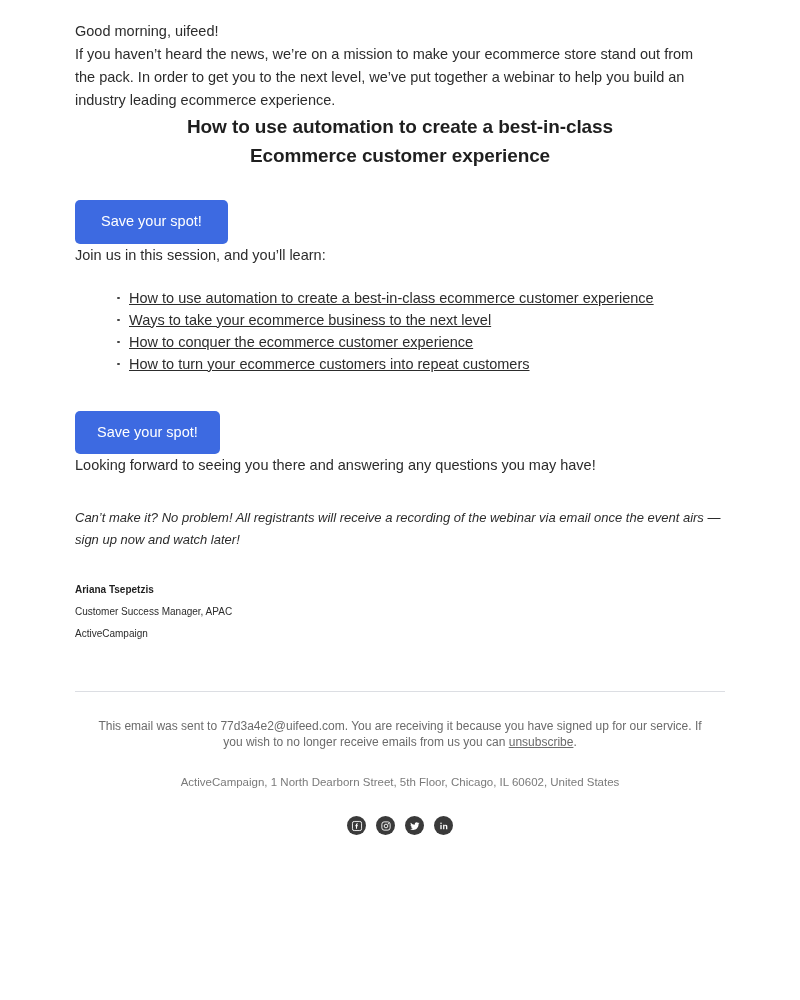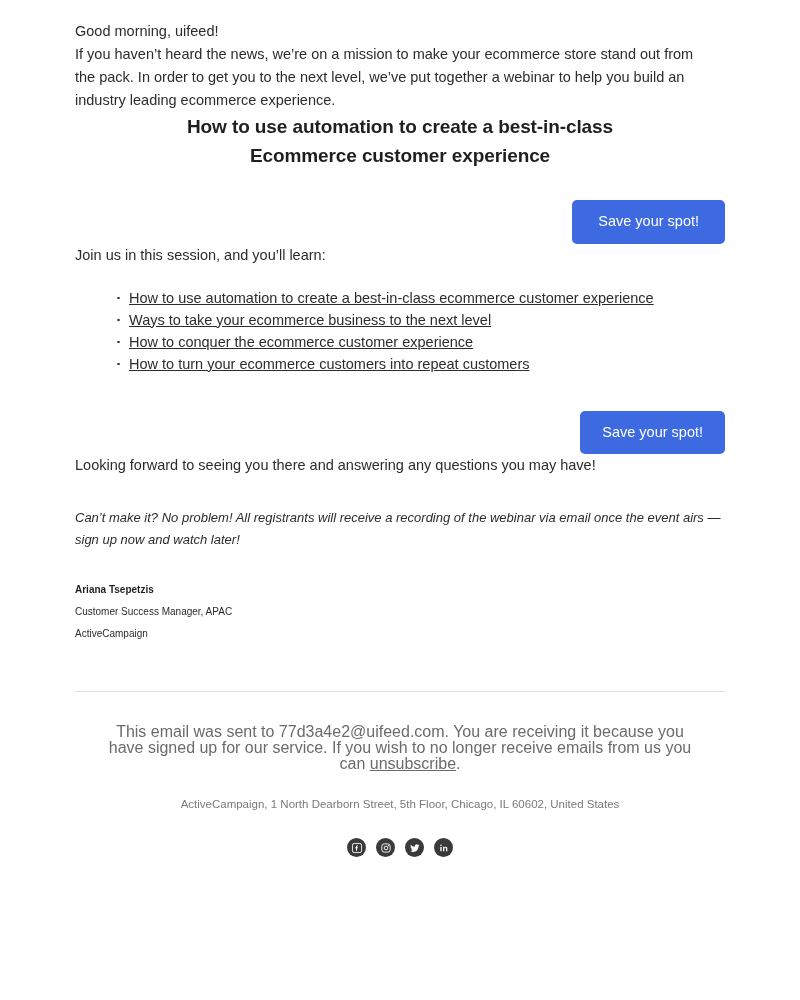"Save your spot!" .cta-wrap { text-align: right -> left }
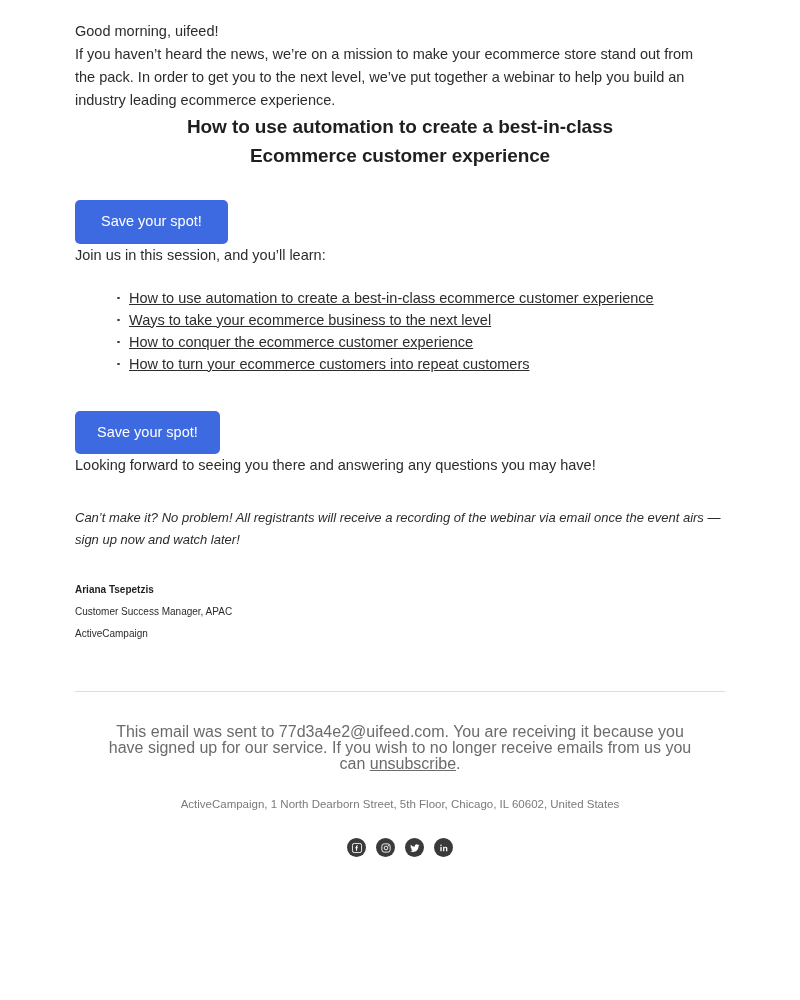"This email was sent to" .footer .legal { font-size: 16px -> 12px; margin: 10px -> 4px }
